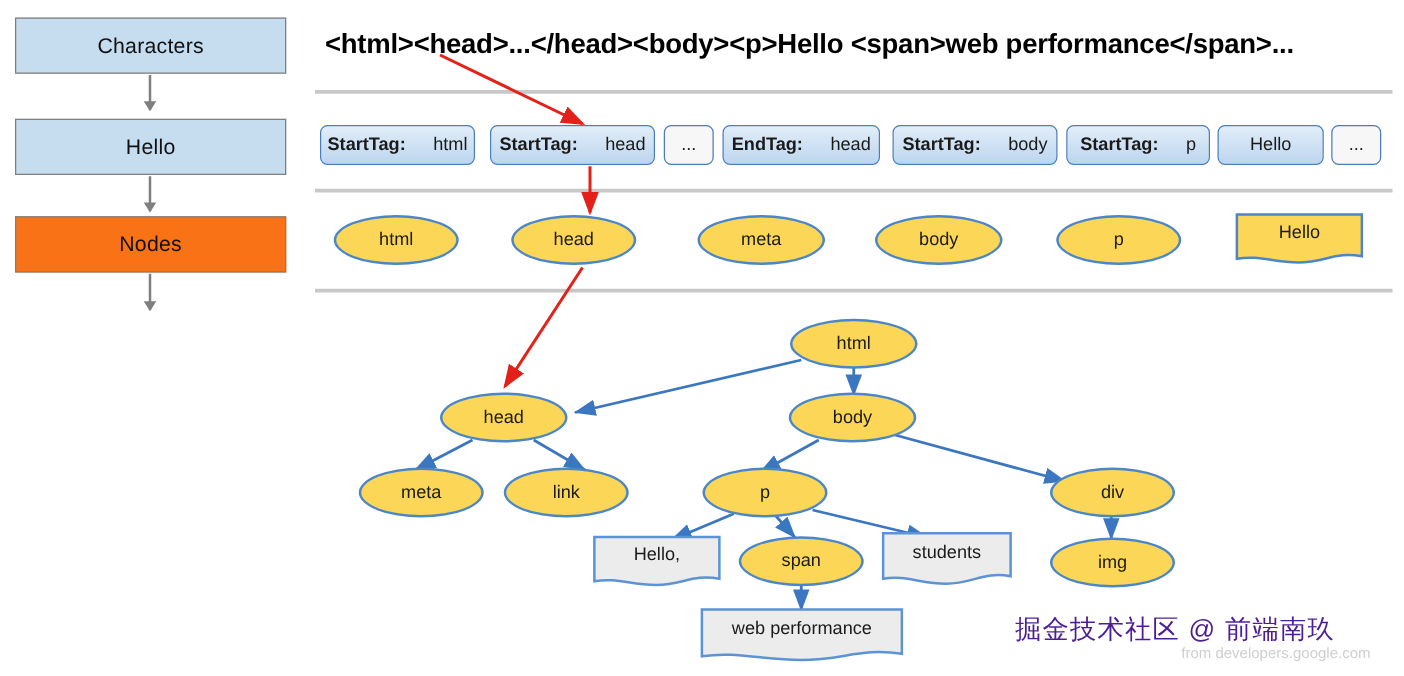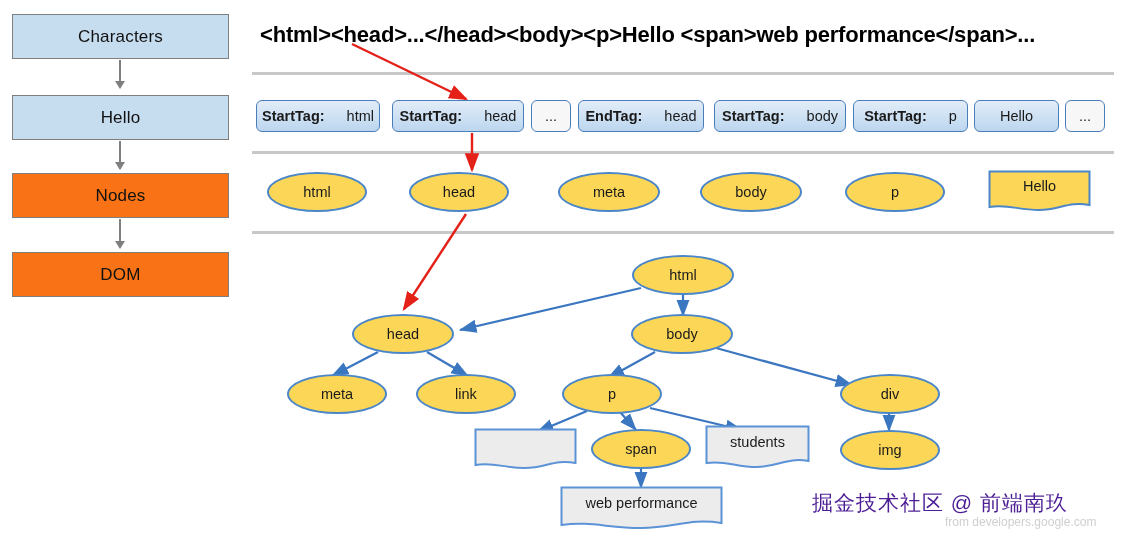"DOM" div.pipe-box { html: <div> <span>DOM</span> </div> -> none }
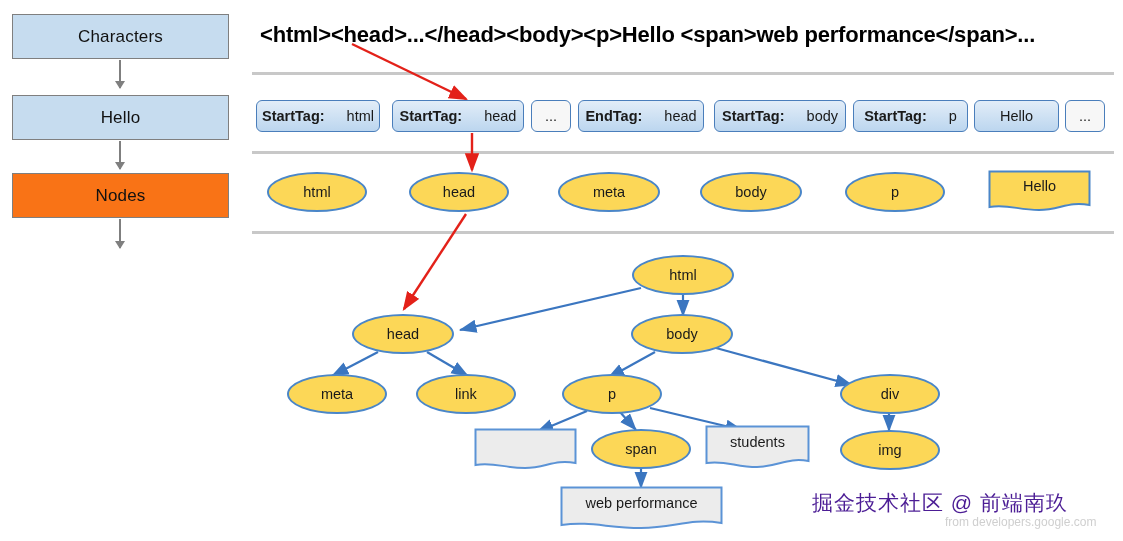"link" div.ellipse { left: 416px -> 403px }
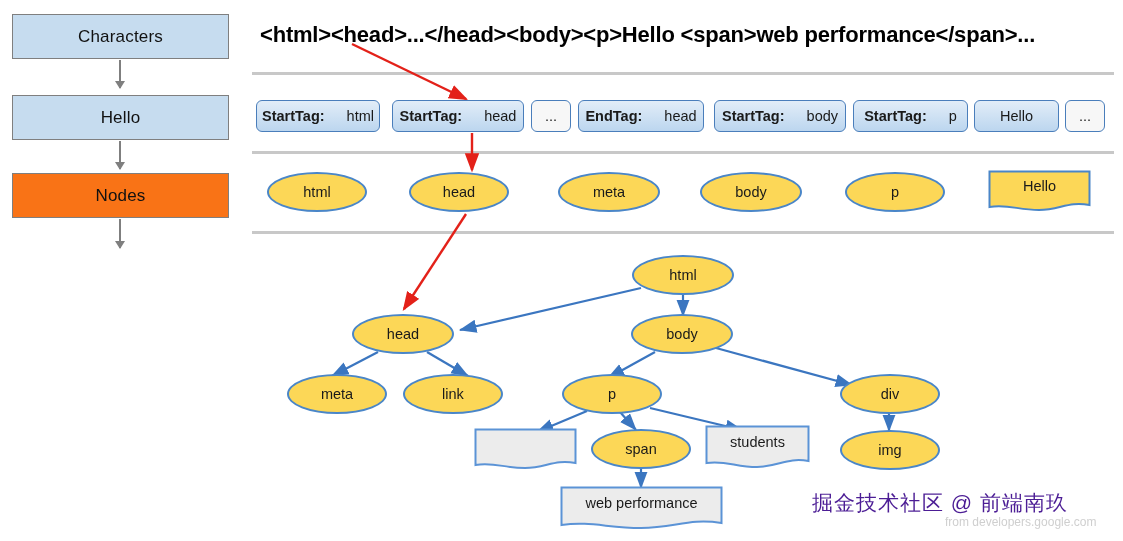"Hello," span { html: none -> <span>Hello,</span> }
